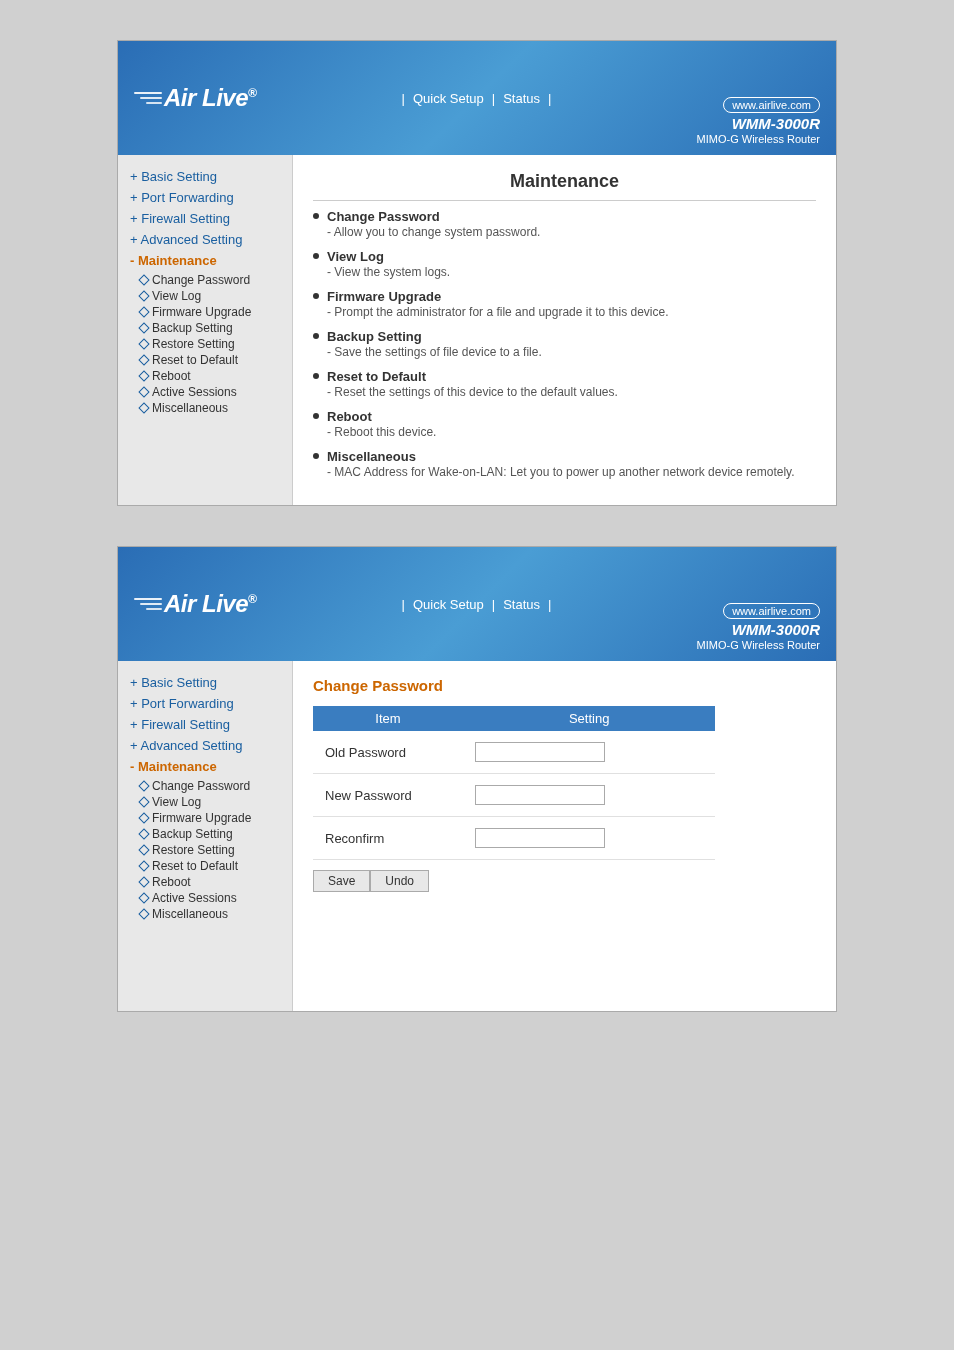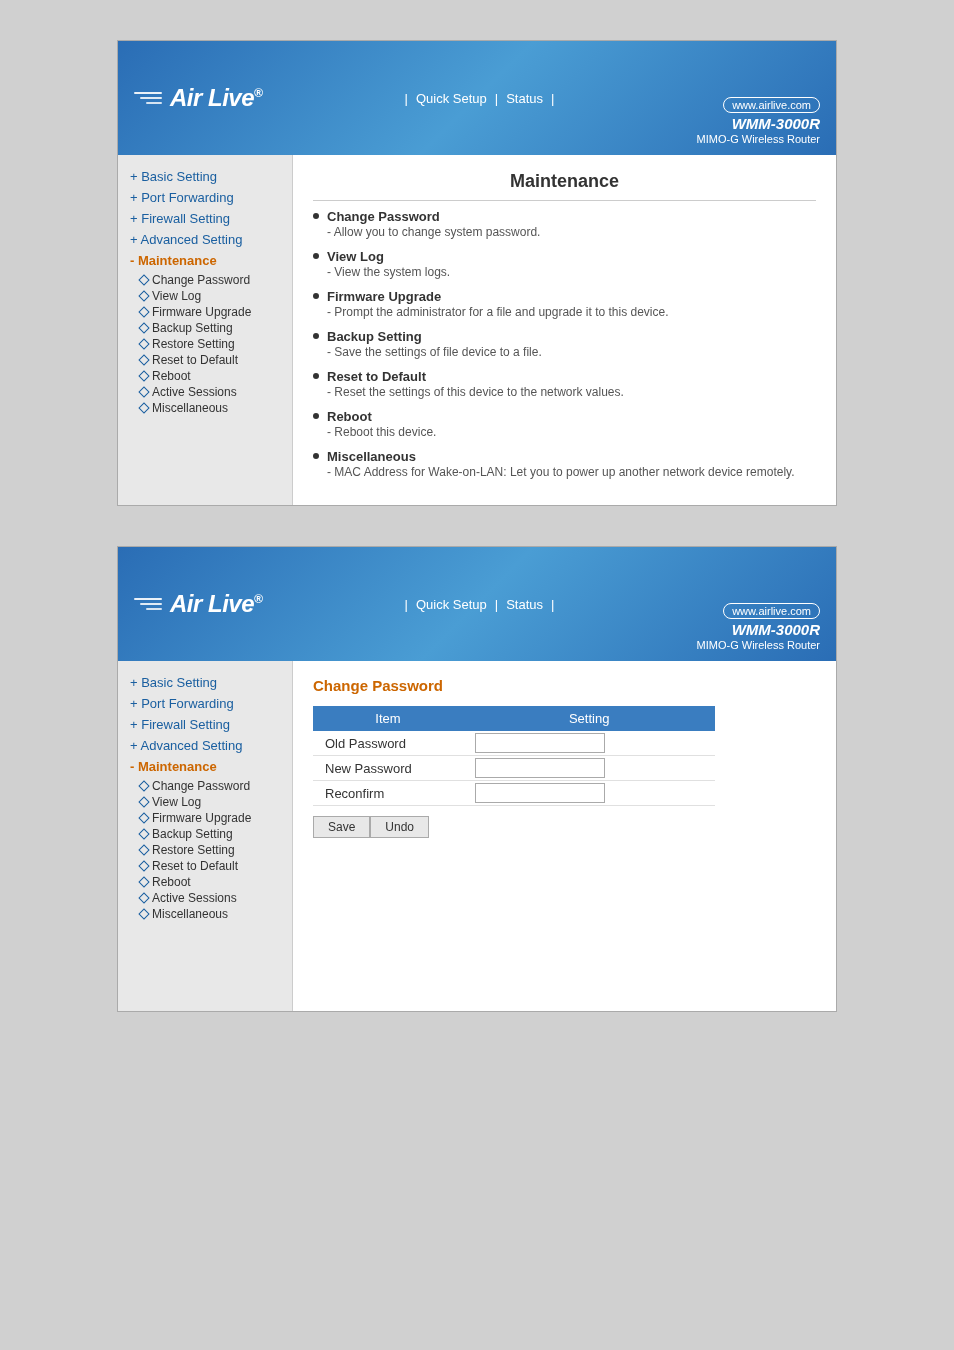"Air Live®" .logo-area { gap: 6px -> none }
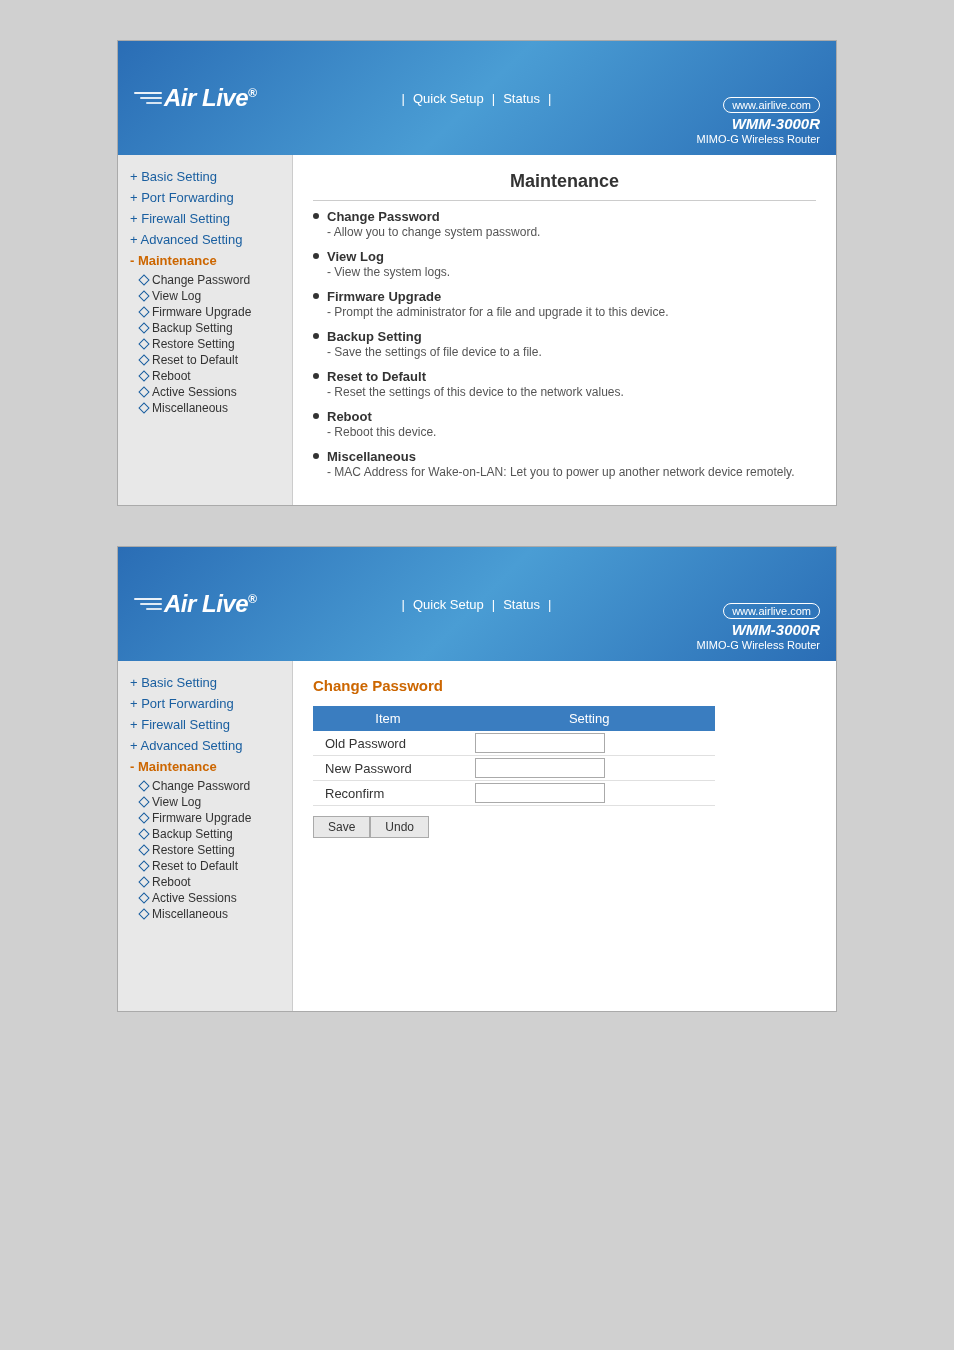"- Reset the settings of" div.bullet-desc { text: network -> default }
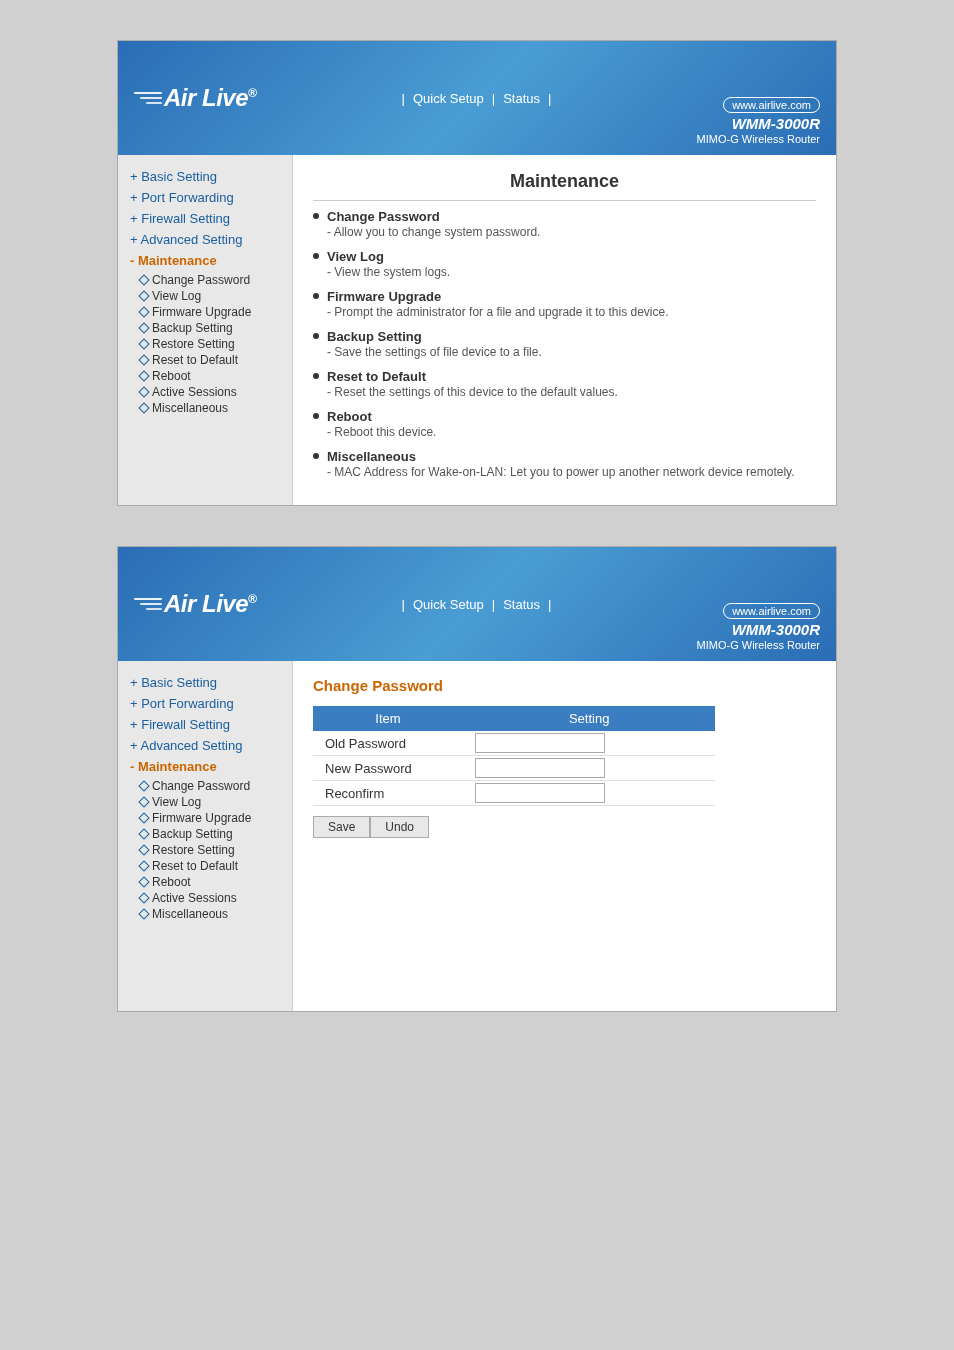"Old Password" .form-table td { padding: 2px 12px -> 11px 12px }
